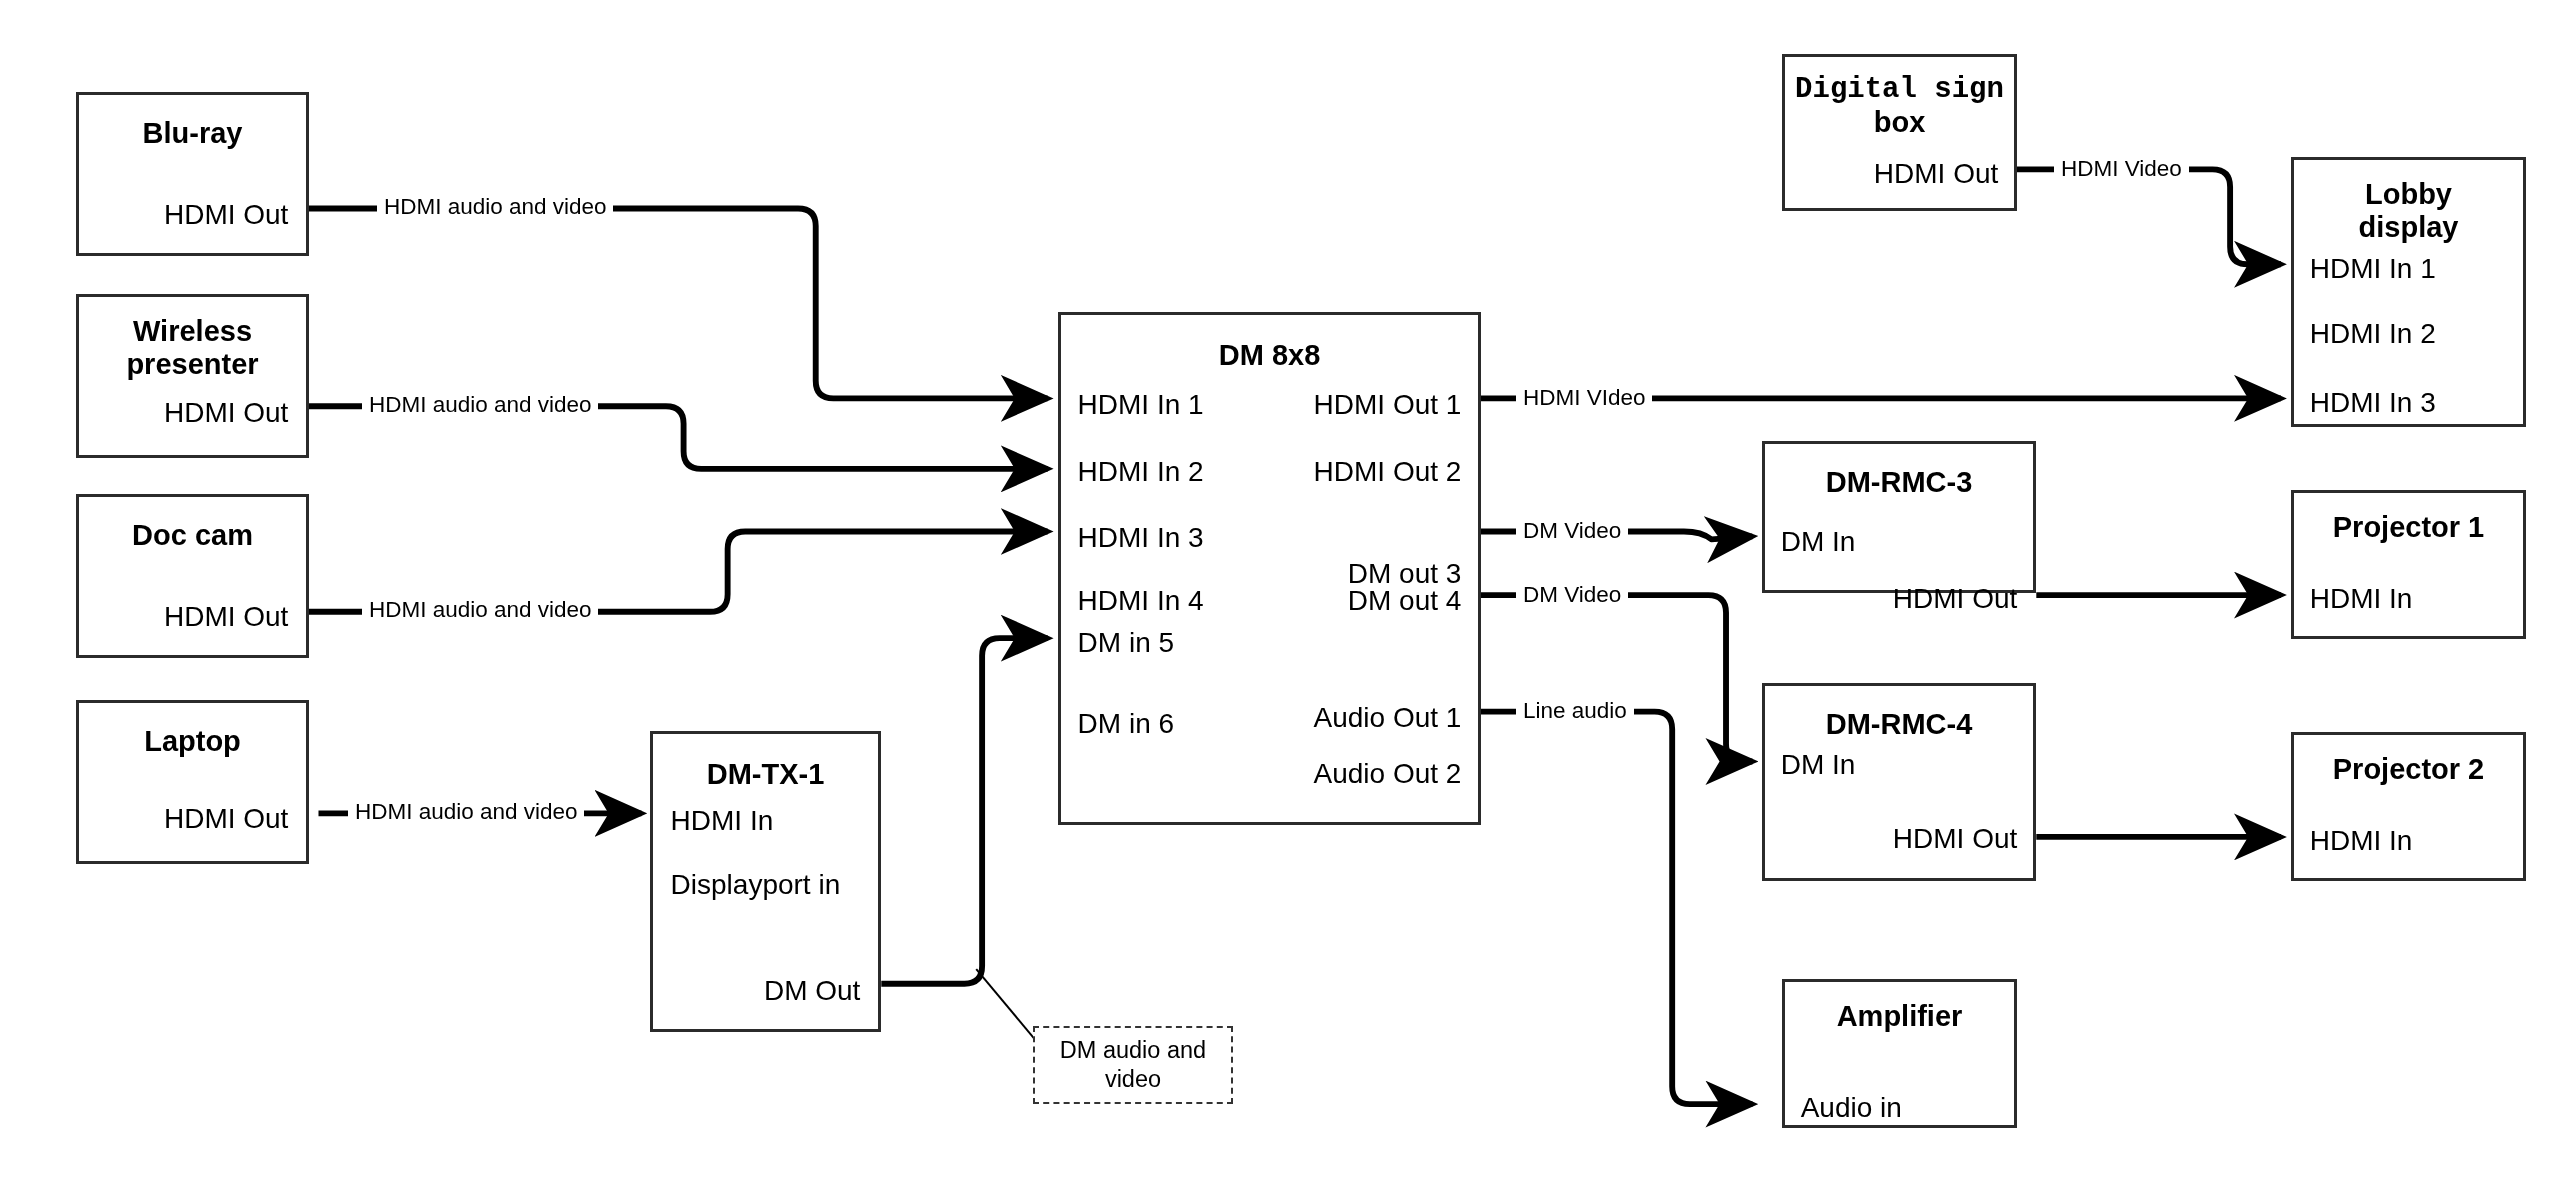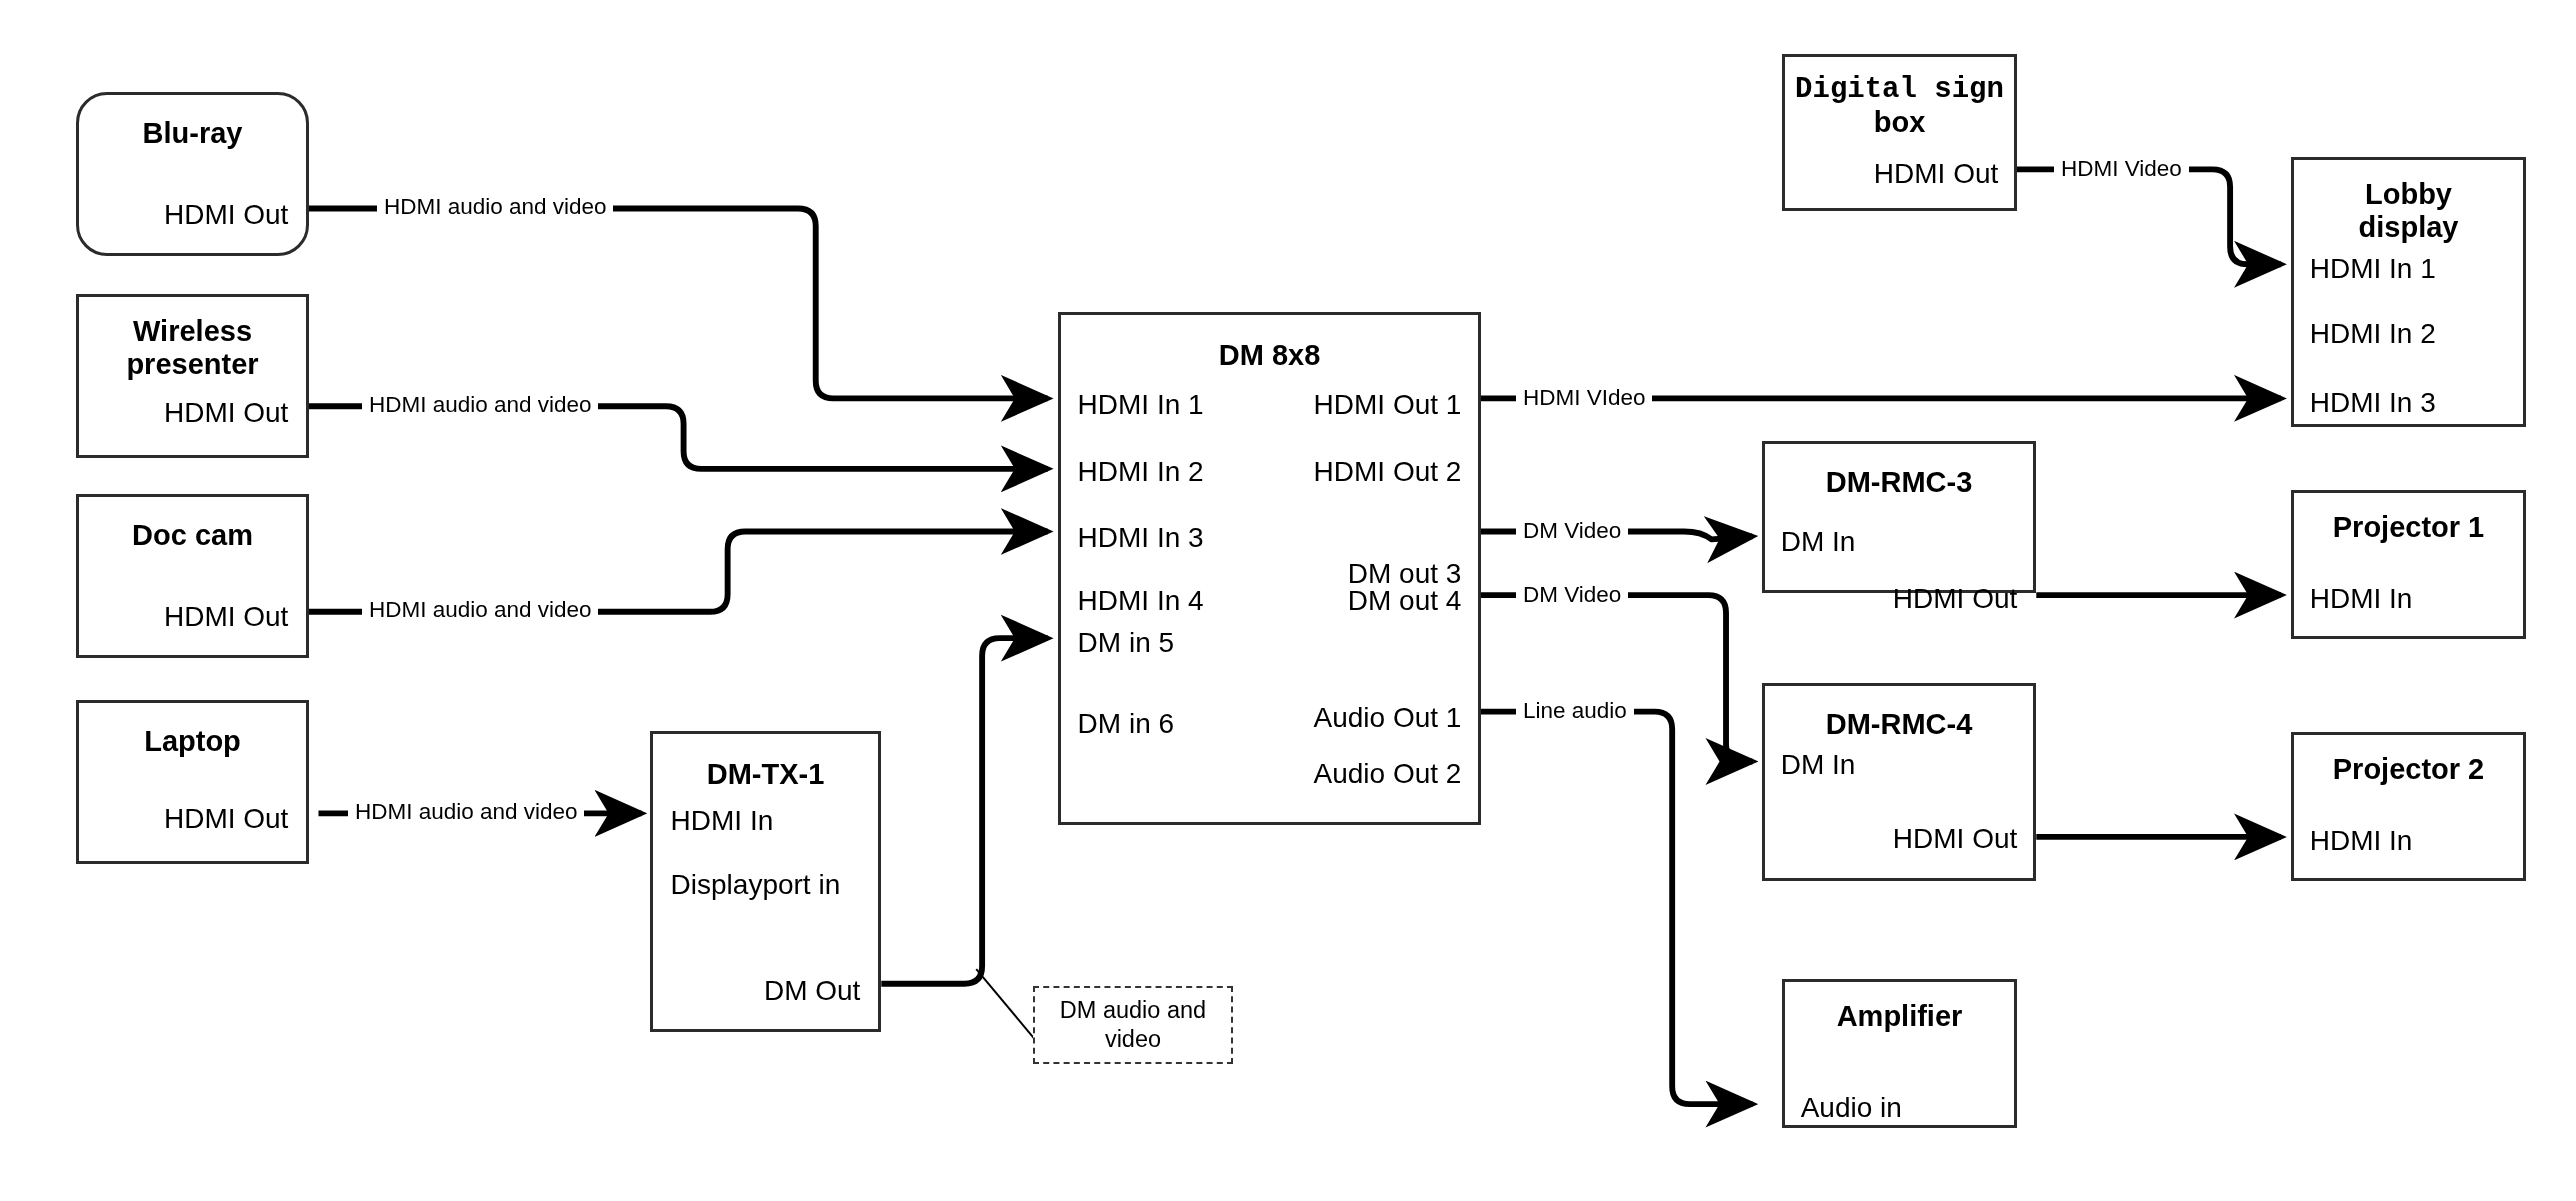"Blu-ray" div.node { border-radius: 31px -> none }
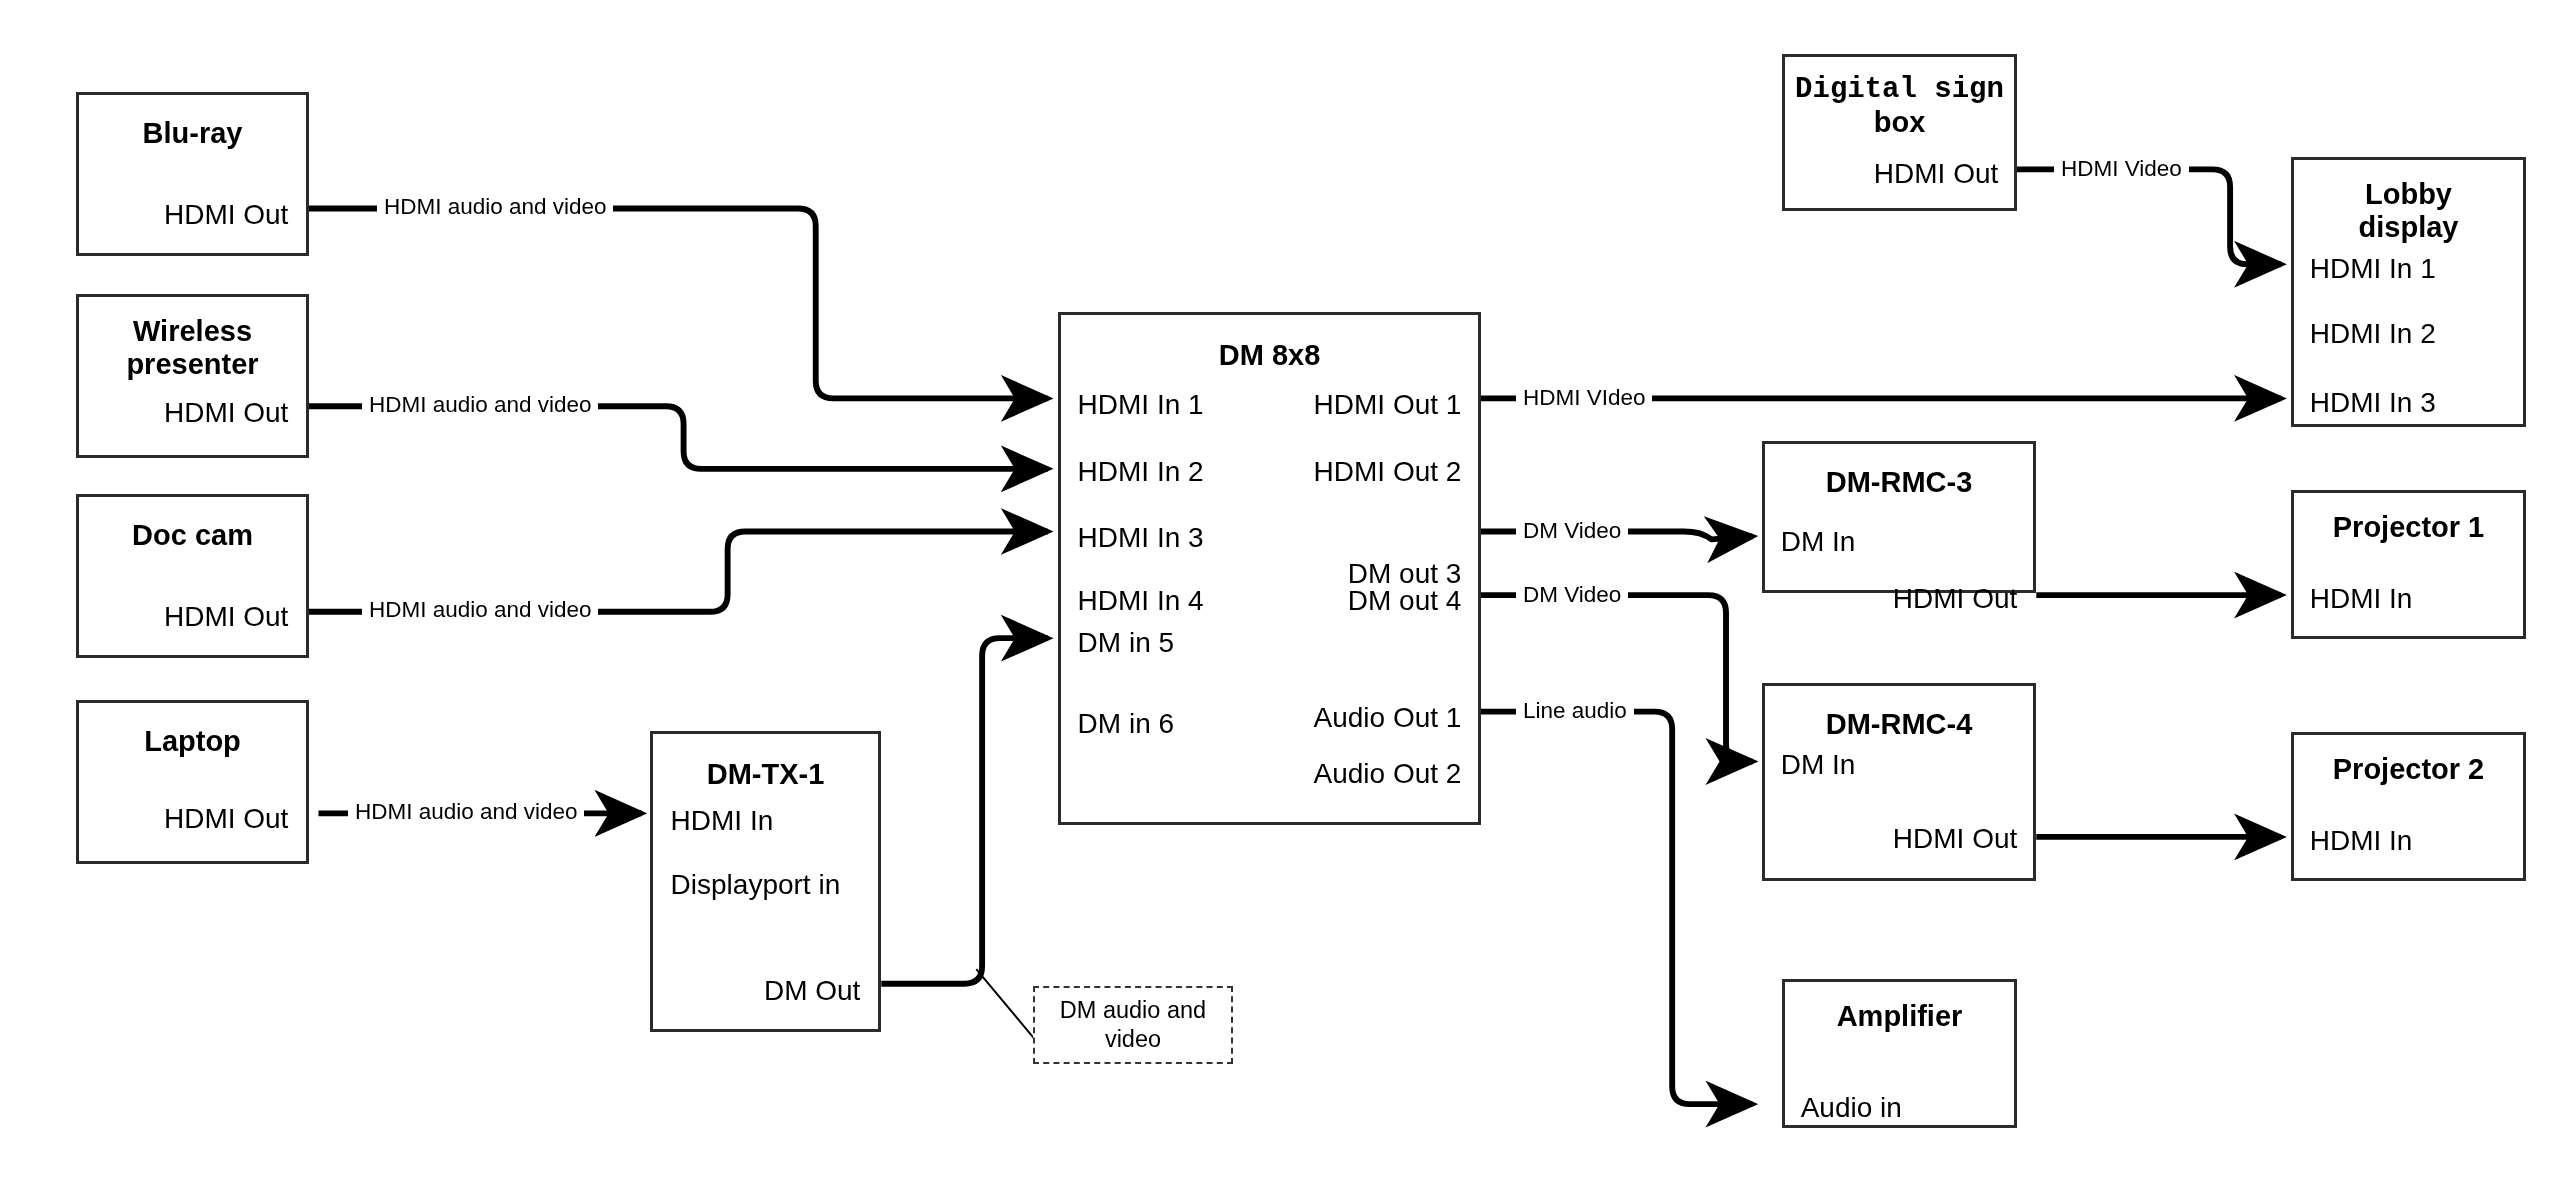"DM audio and" div.note-box { top: 986px -> 1026px }
